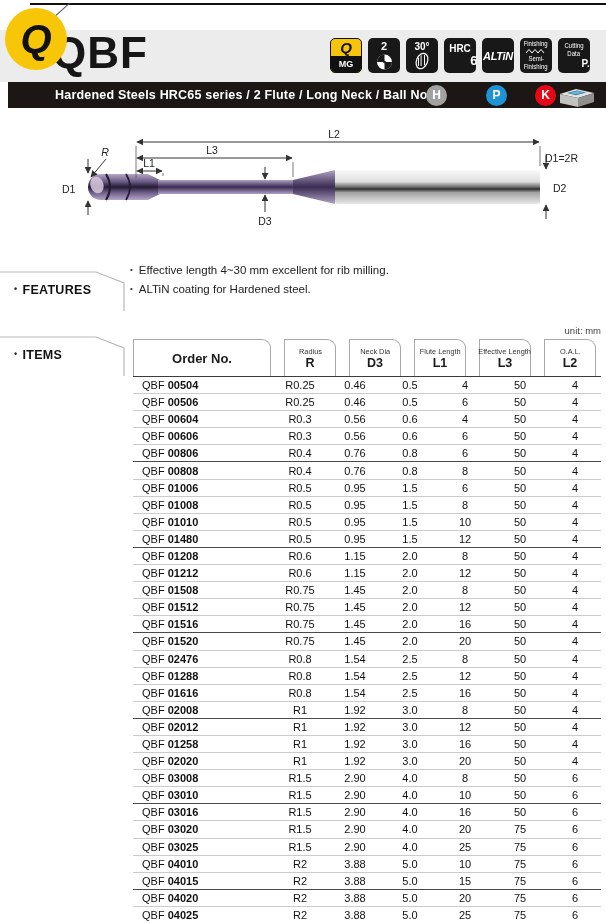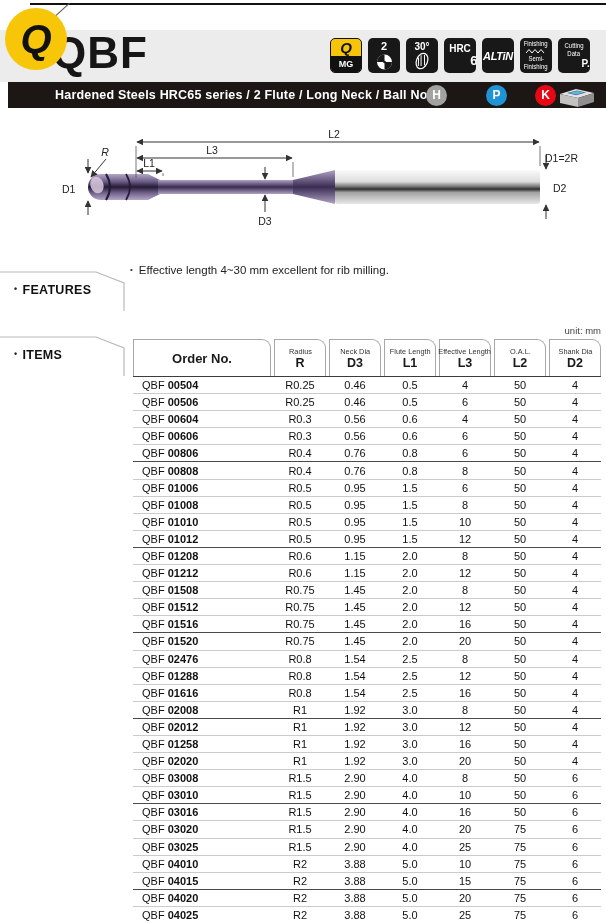"• ALTiN coating for Hardened" div.feat-line { html: none -> <div><span>•</span><span>ALTiN coating for Hardened steel.</span></div> }
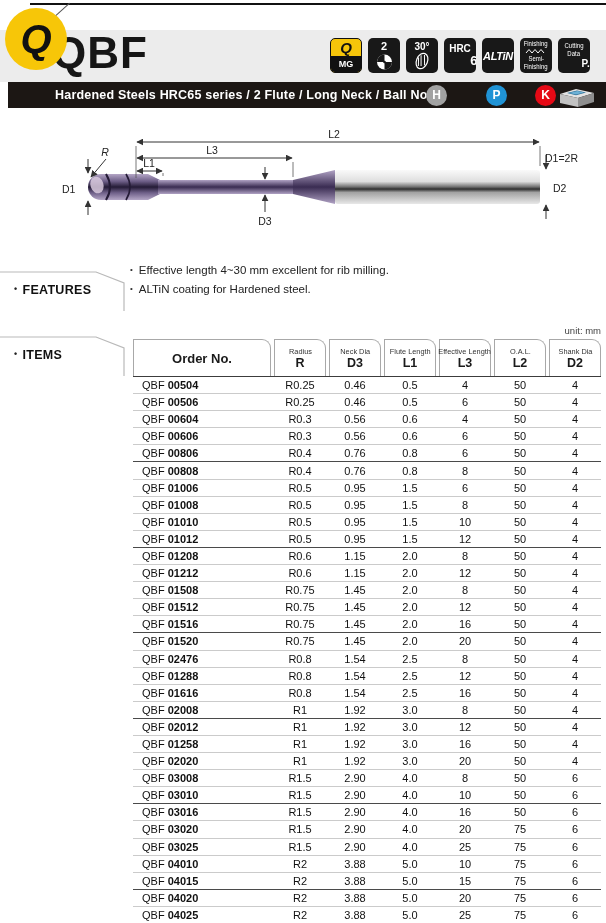"Order No." .thead { column-gap: 3px -> 13px }
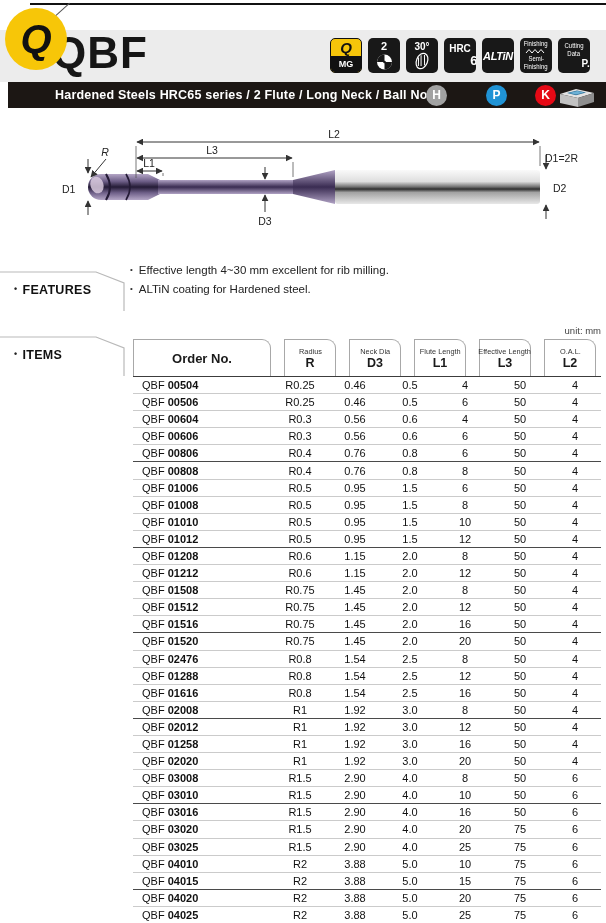"01012" b { text: 01012 -> 01480 }
